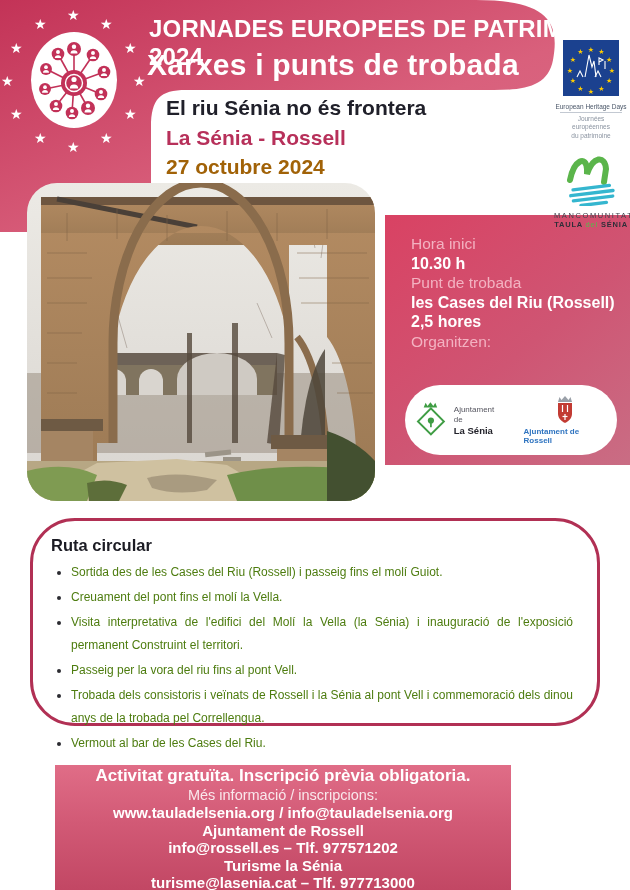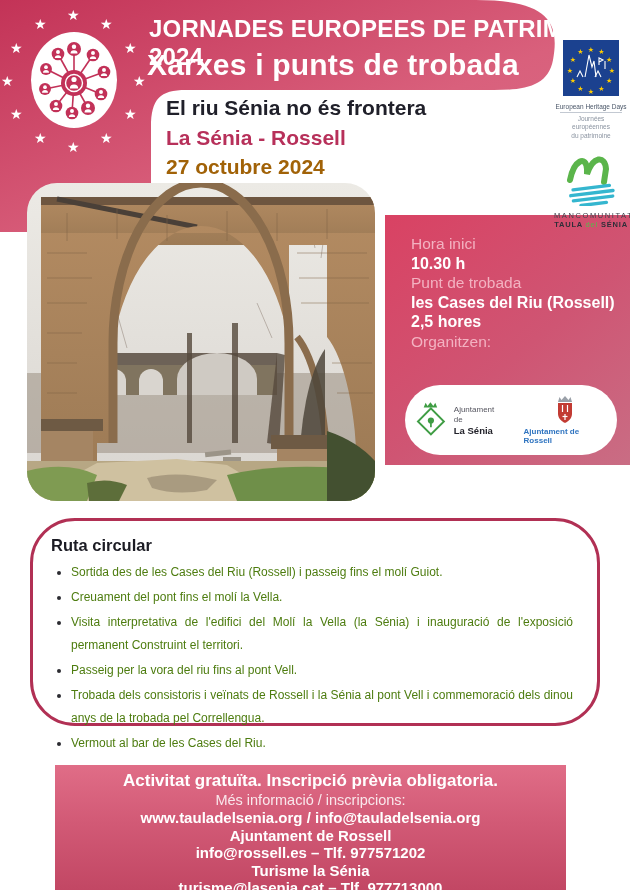"Activitat gratuïta. Inscripció prèvia" .footer { padding-top: 5px -> none; width: 511px -> 456px }
